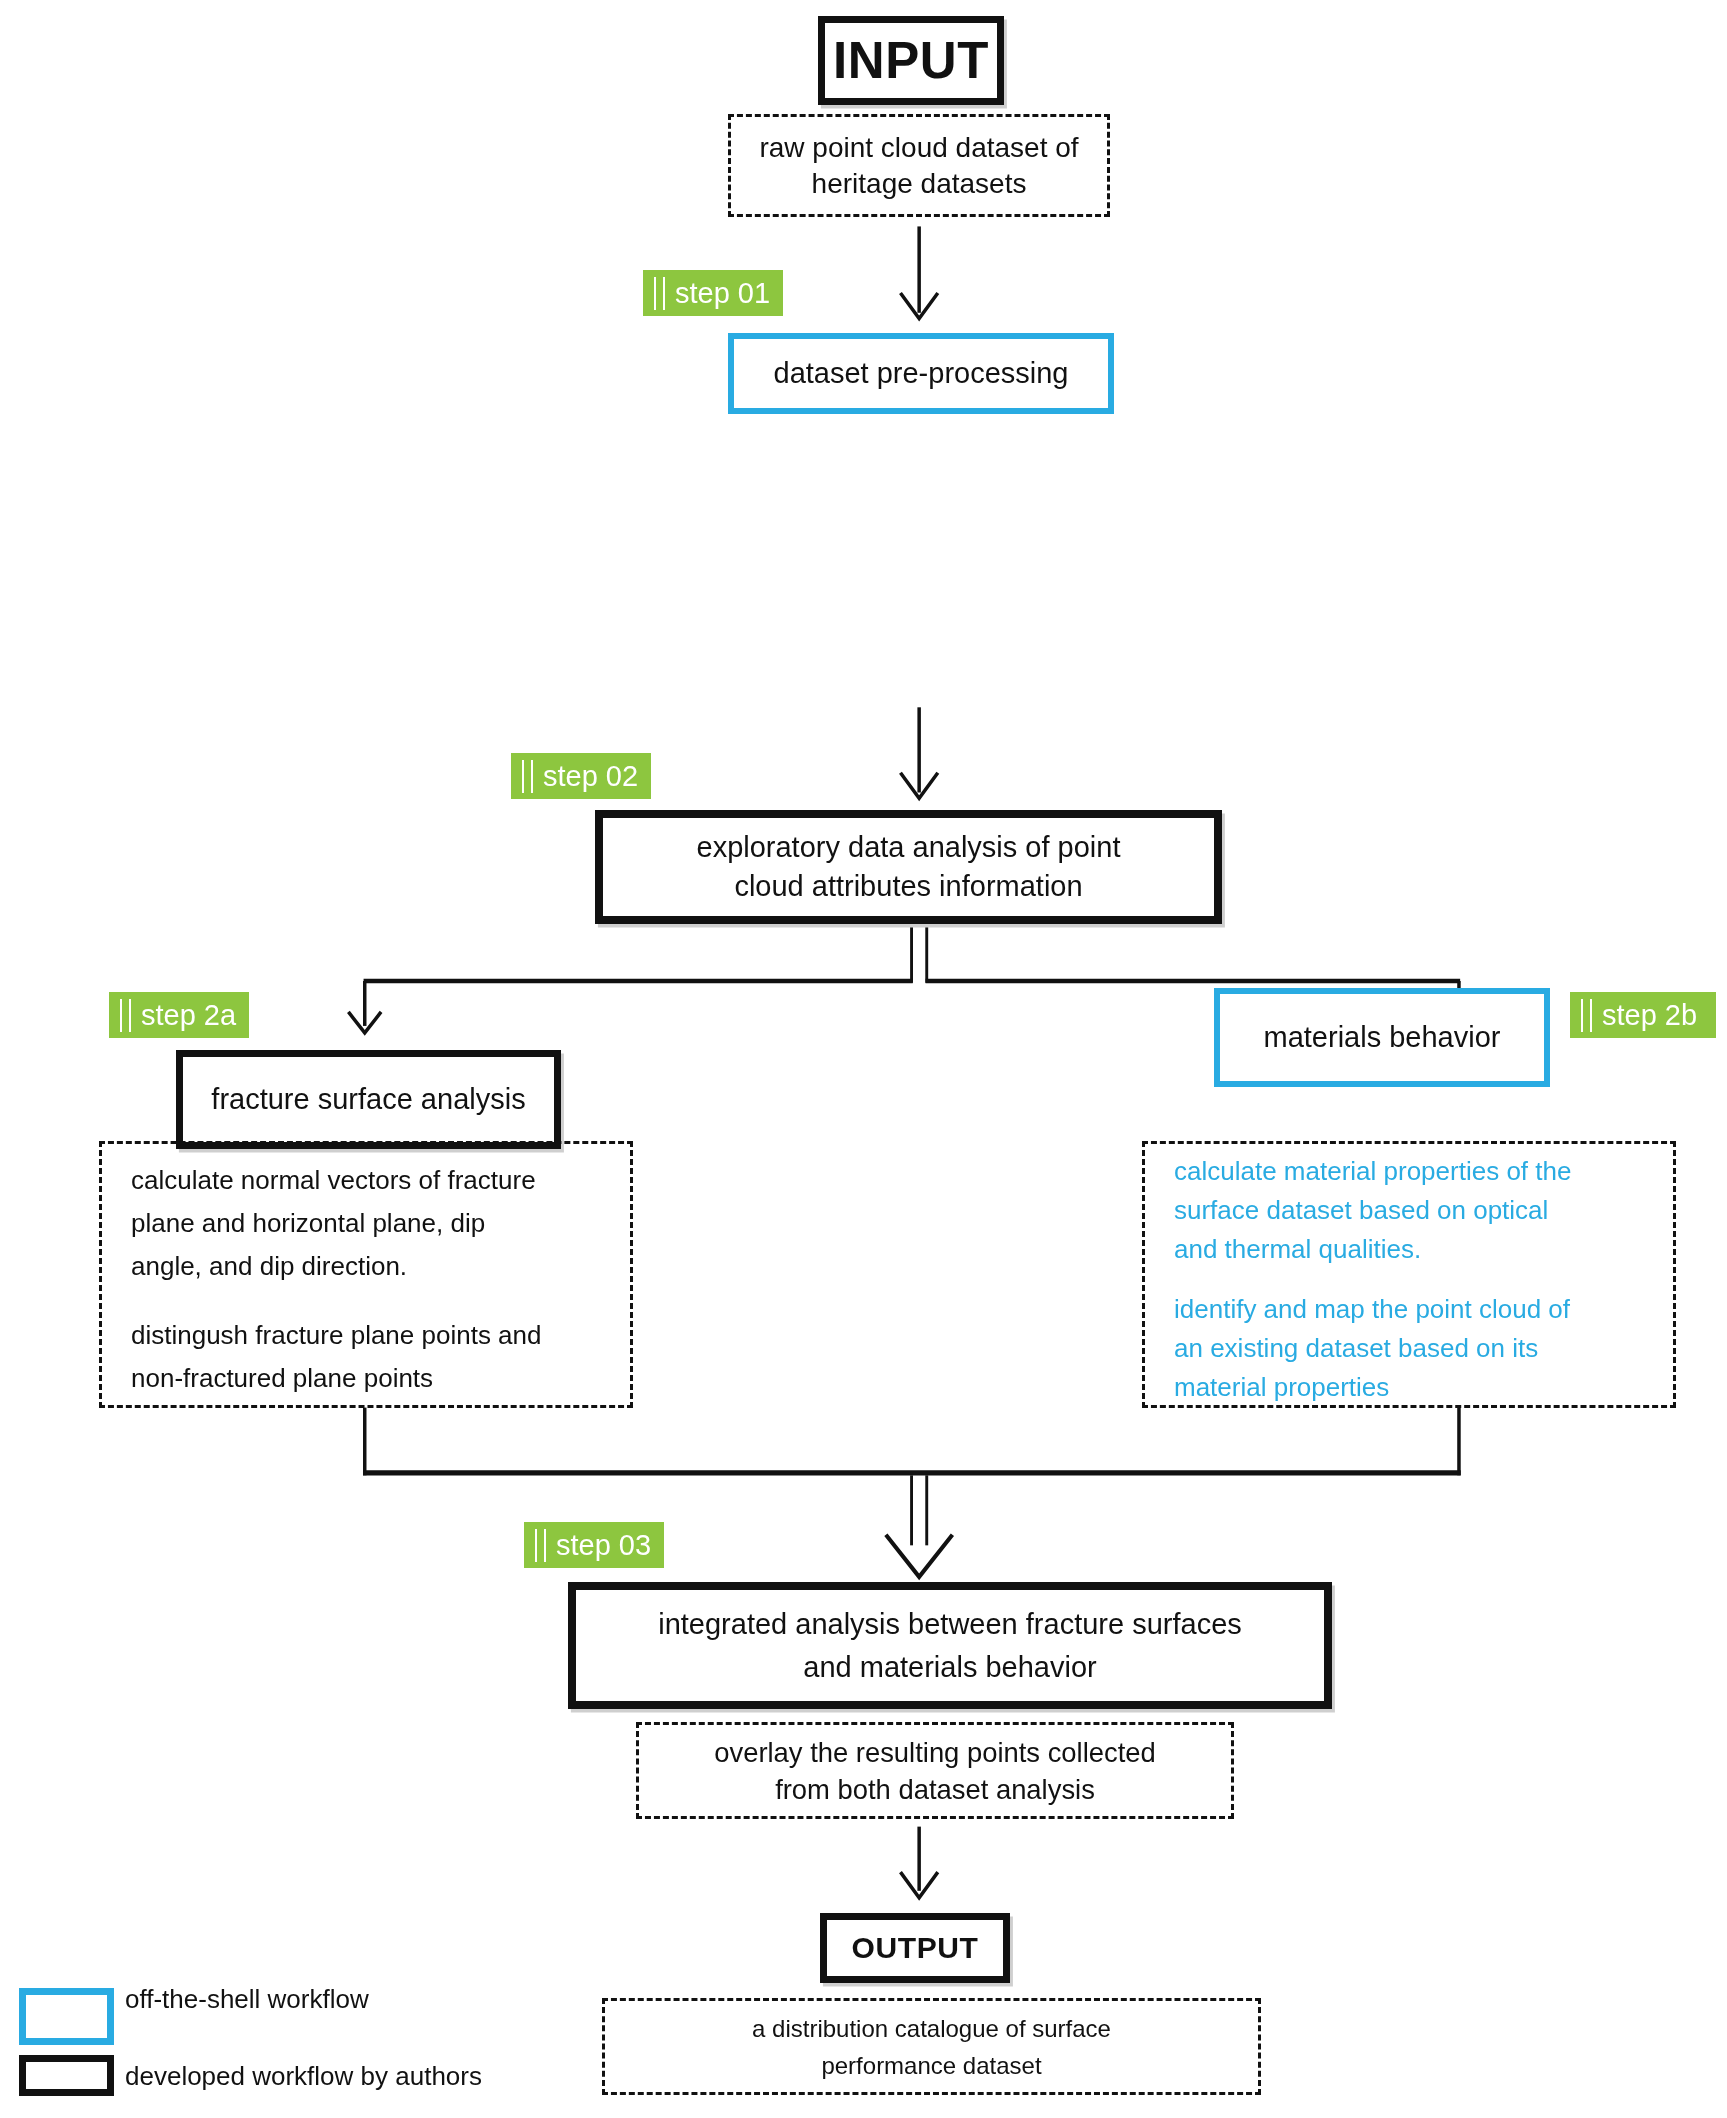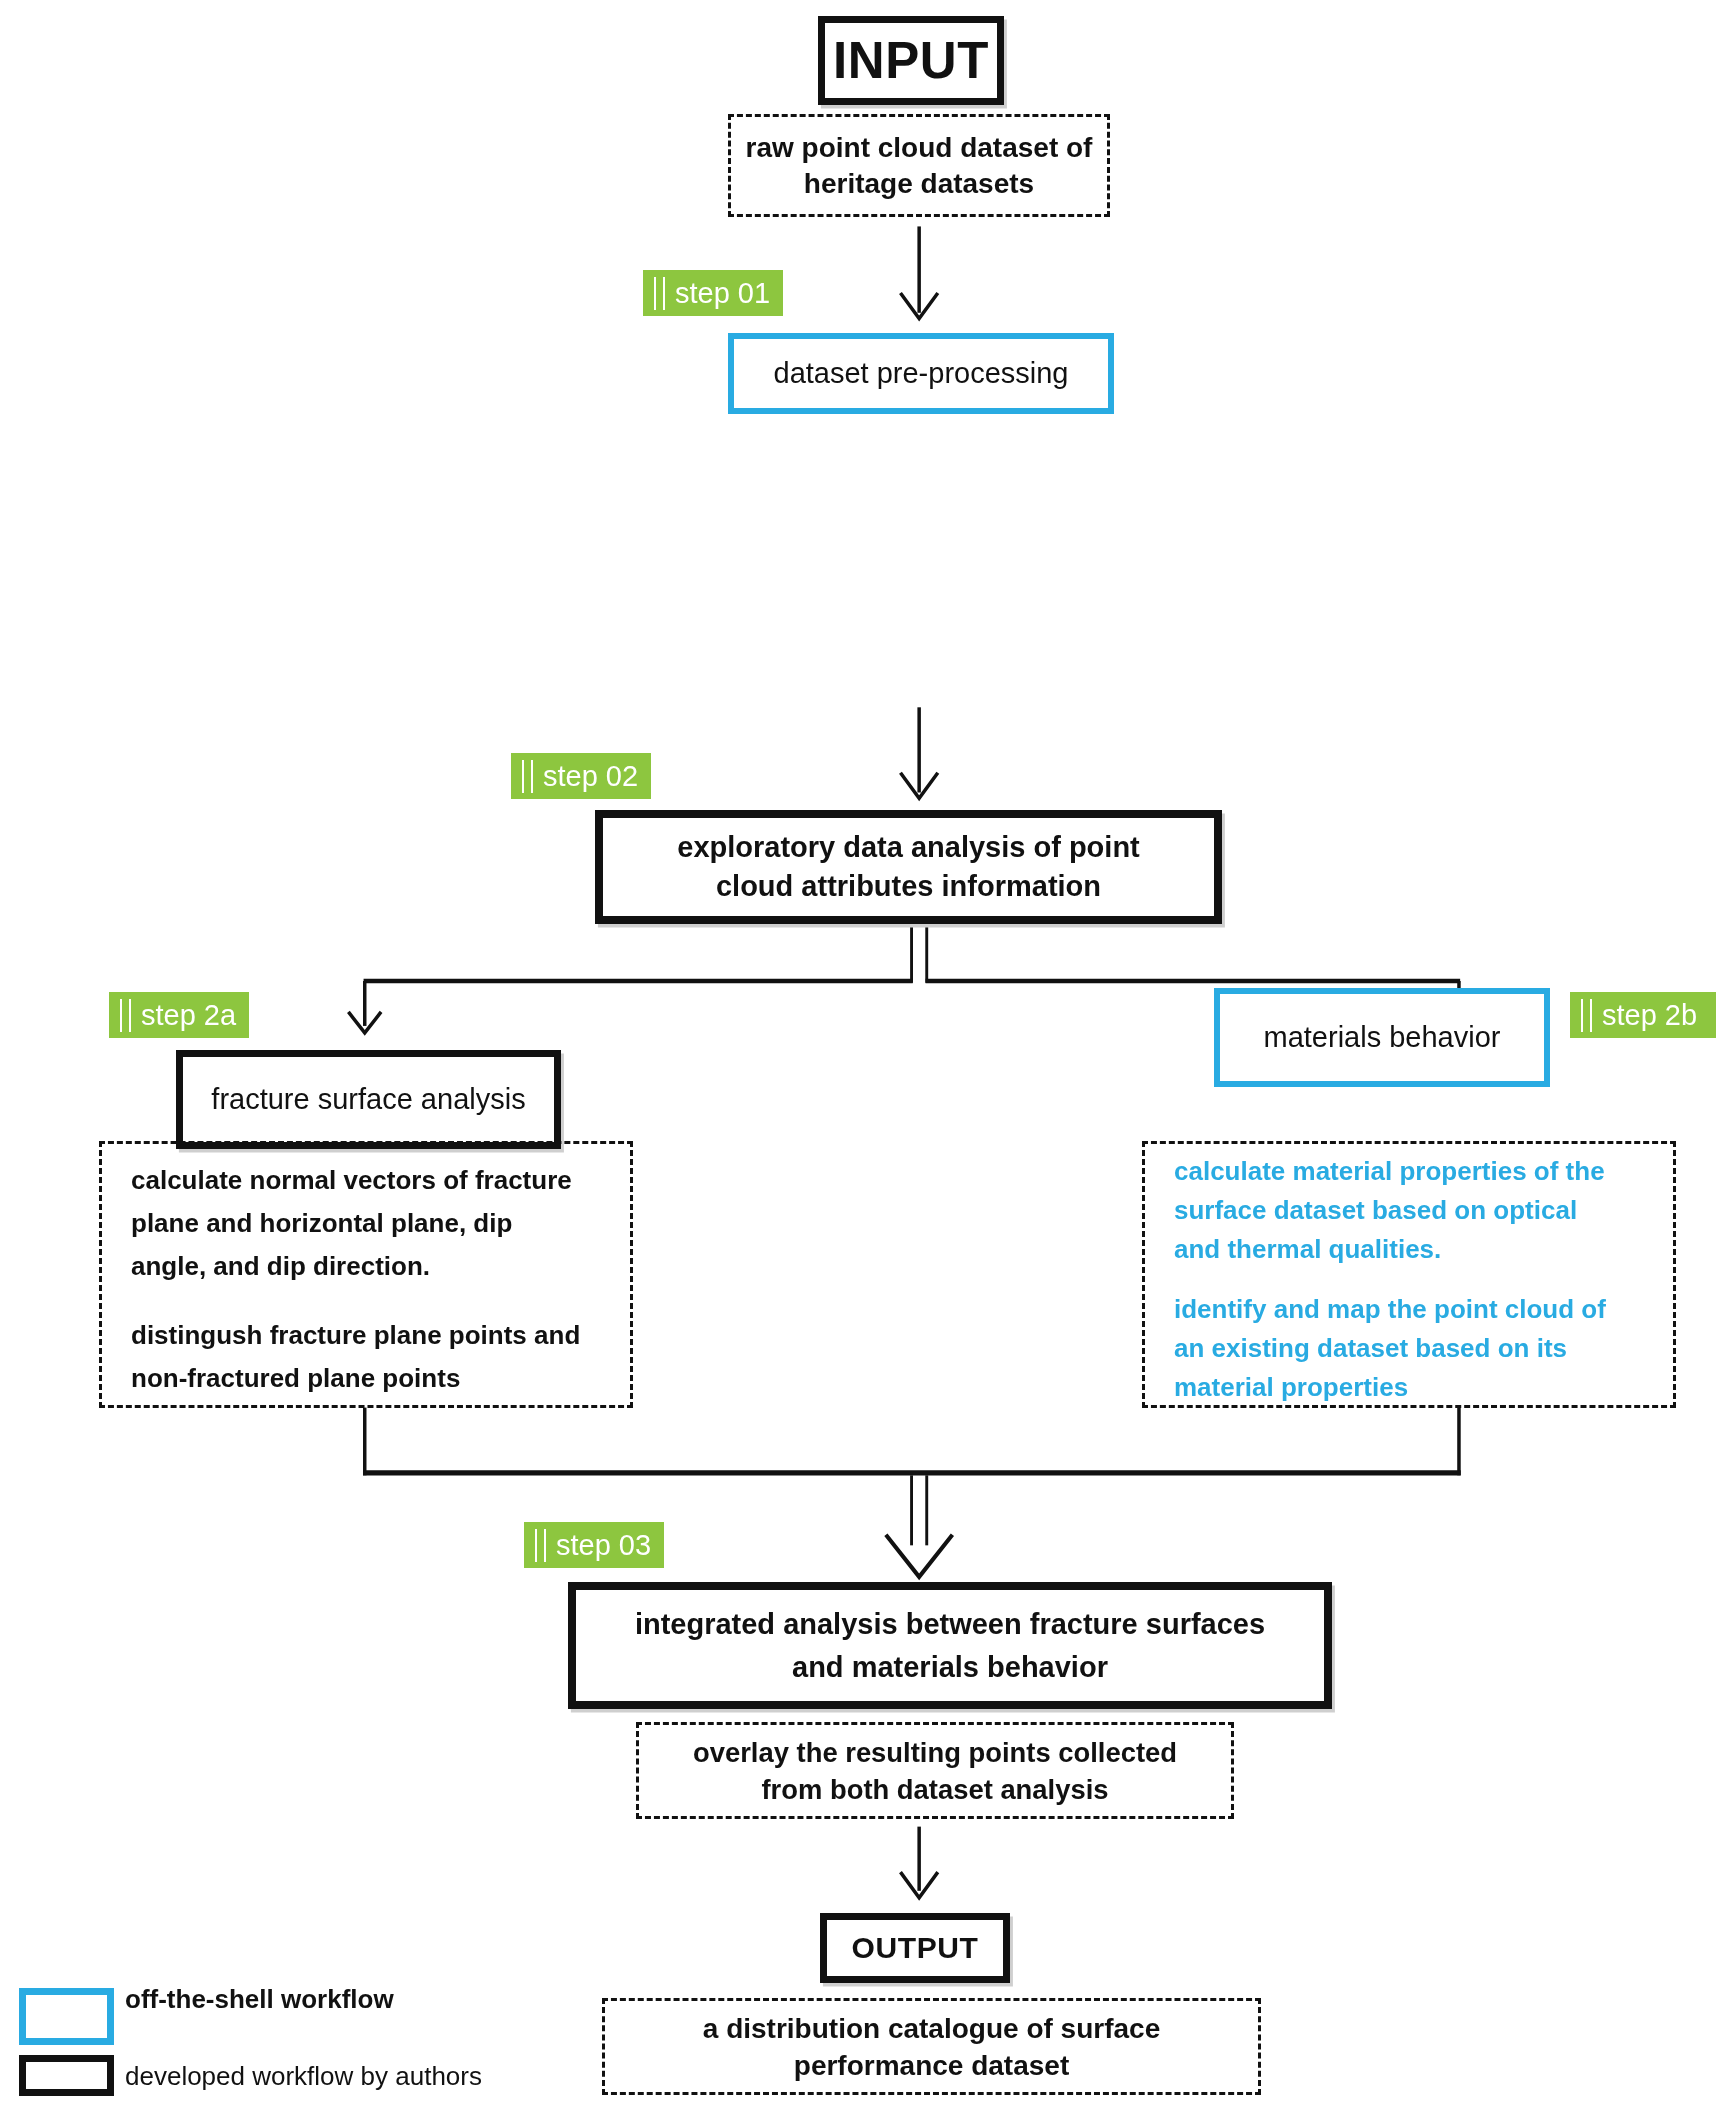"raw point cloud dataset of" .lines span { font-weight: bold -> none }
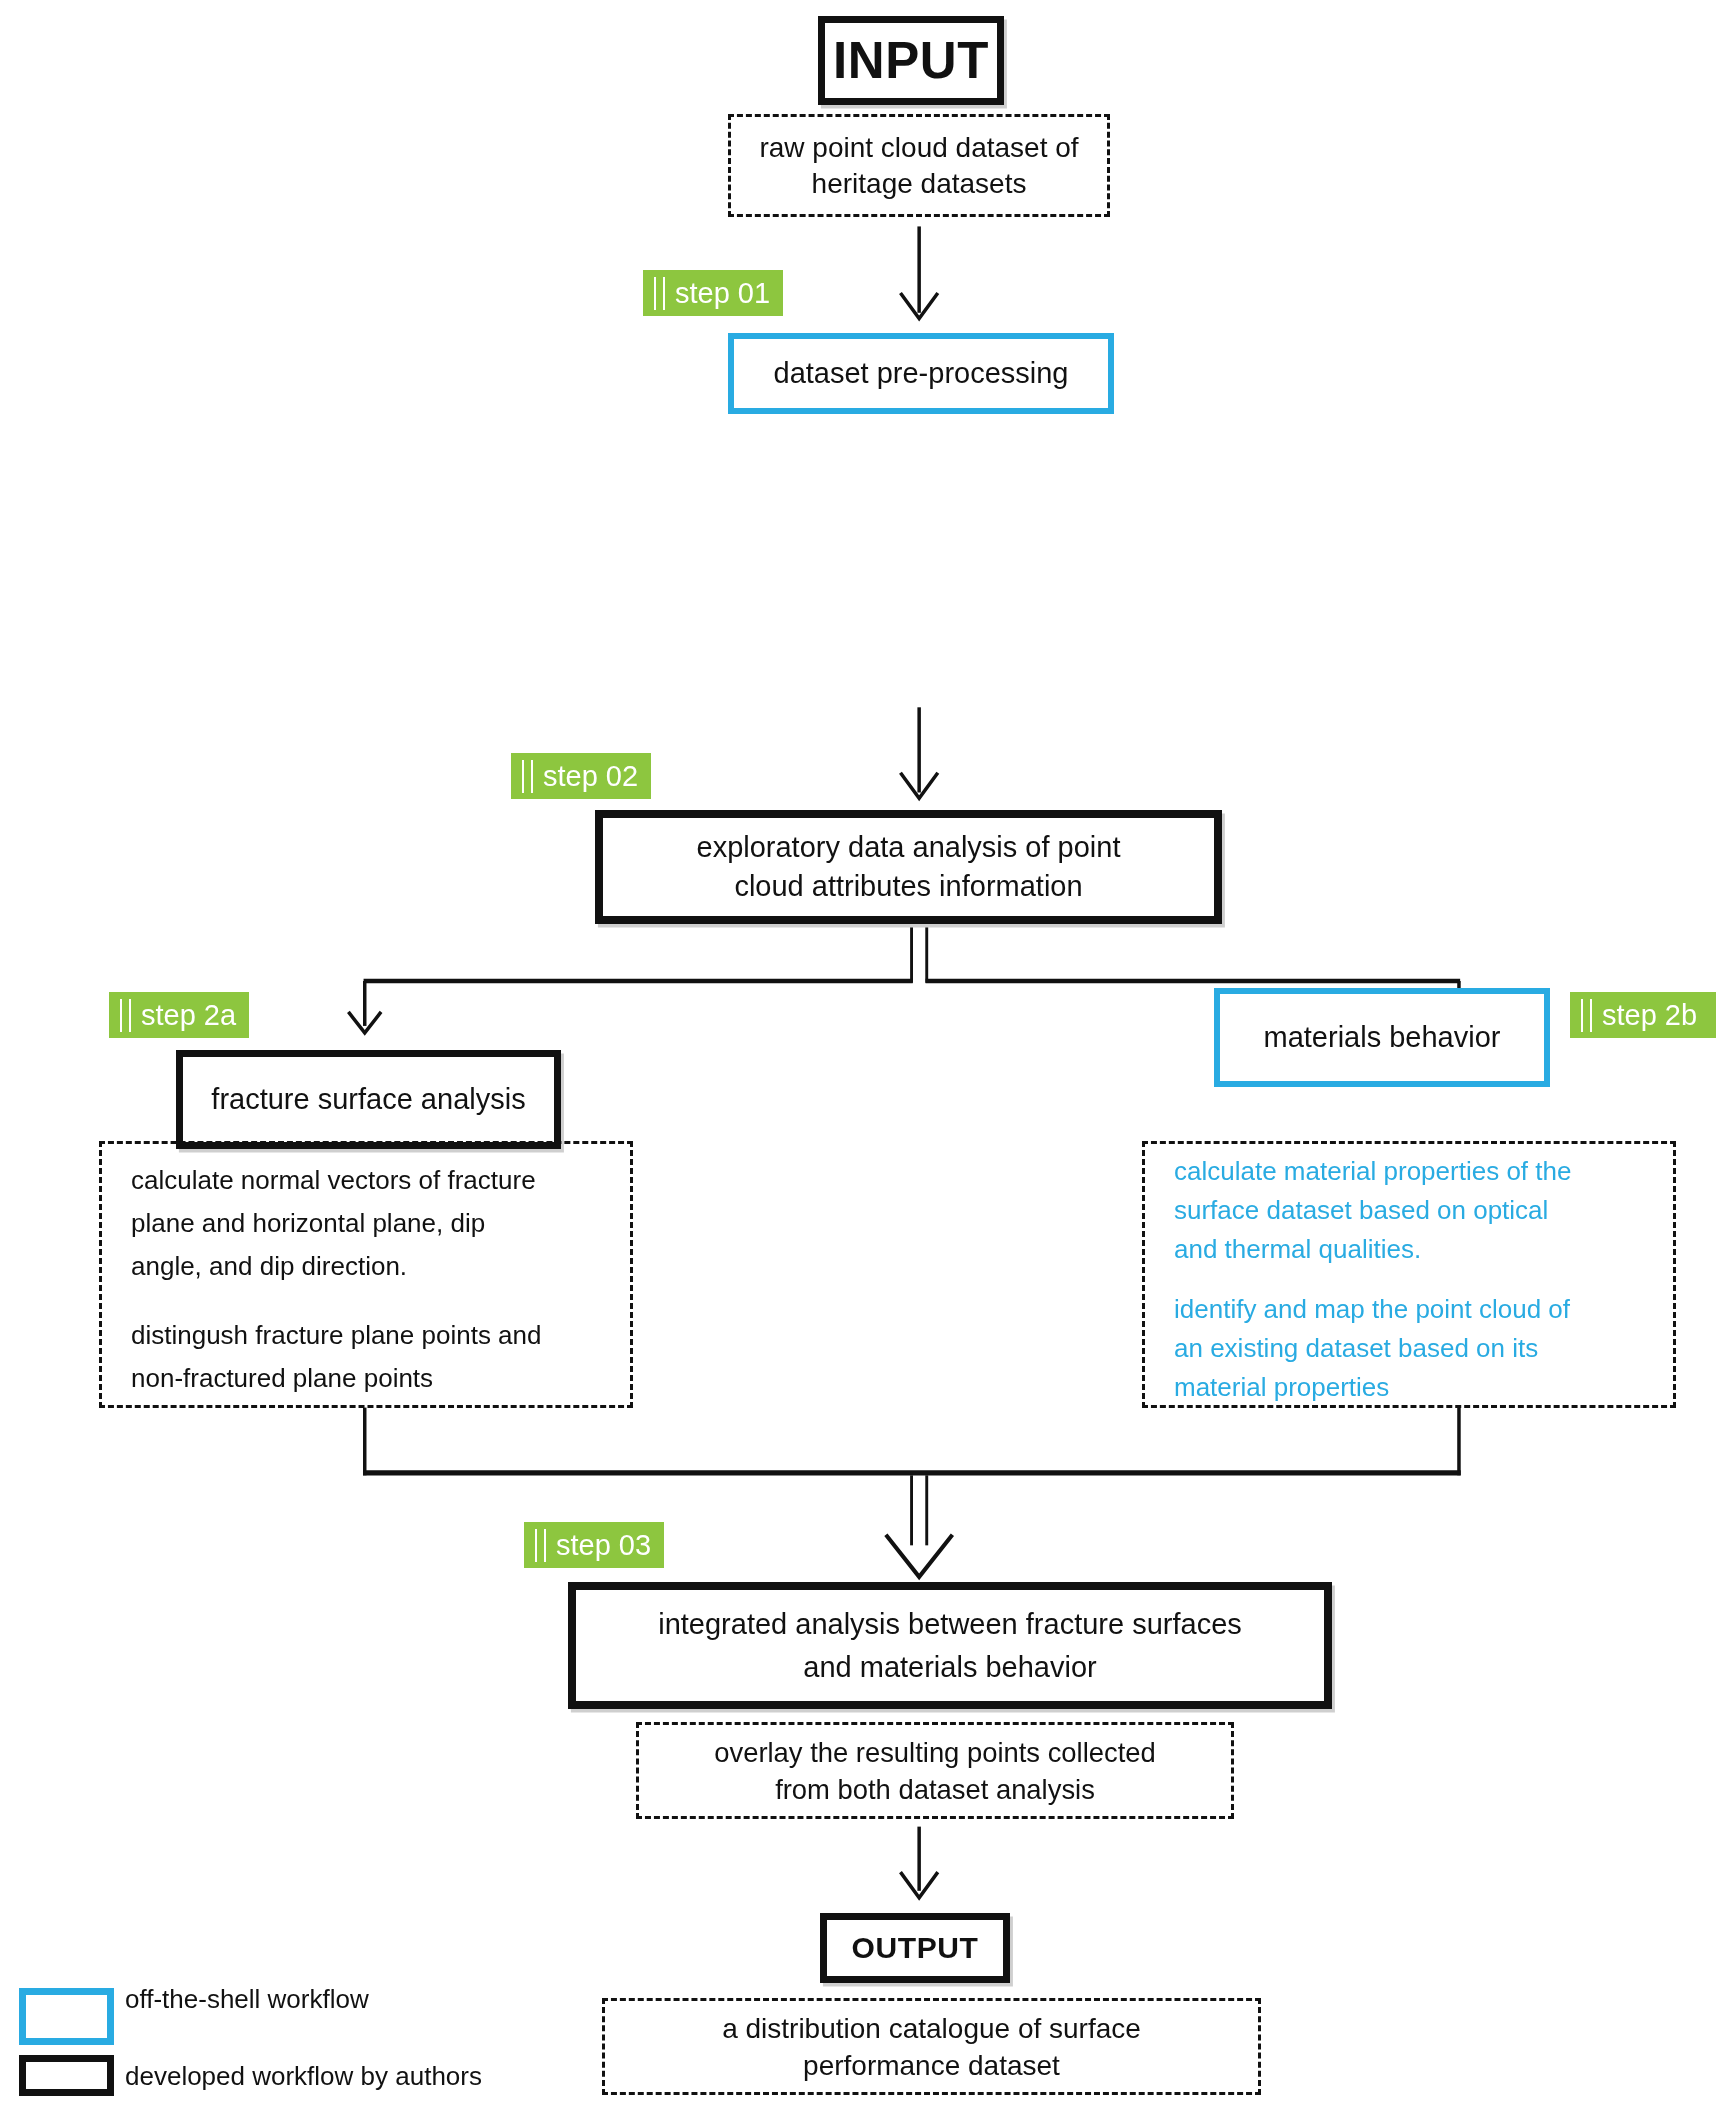"a distribution catalogue of surface" div.abs { font-size: 28px -> 24px }
